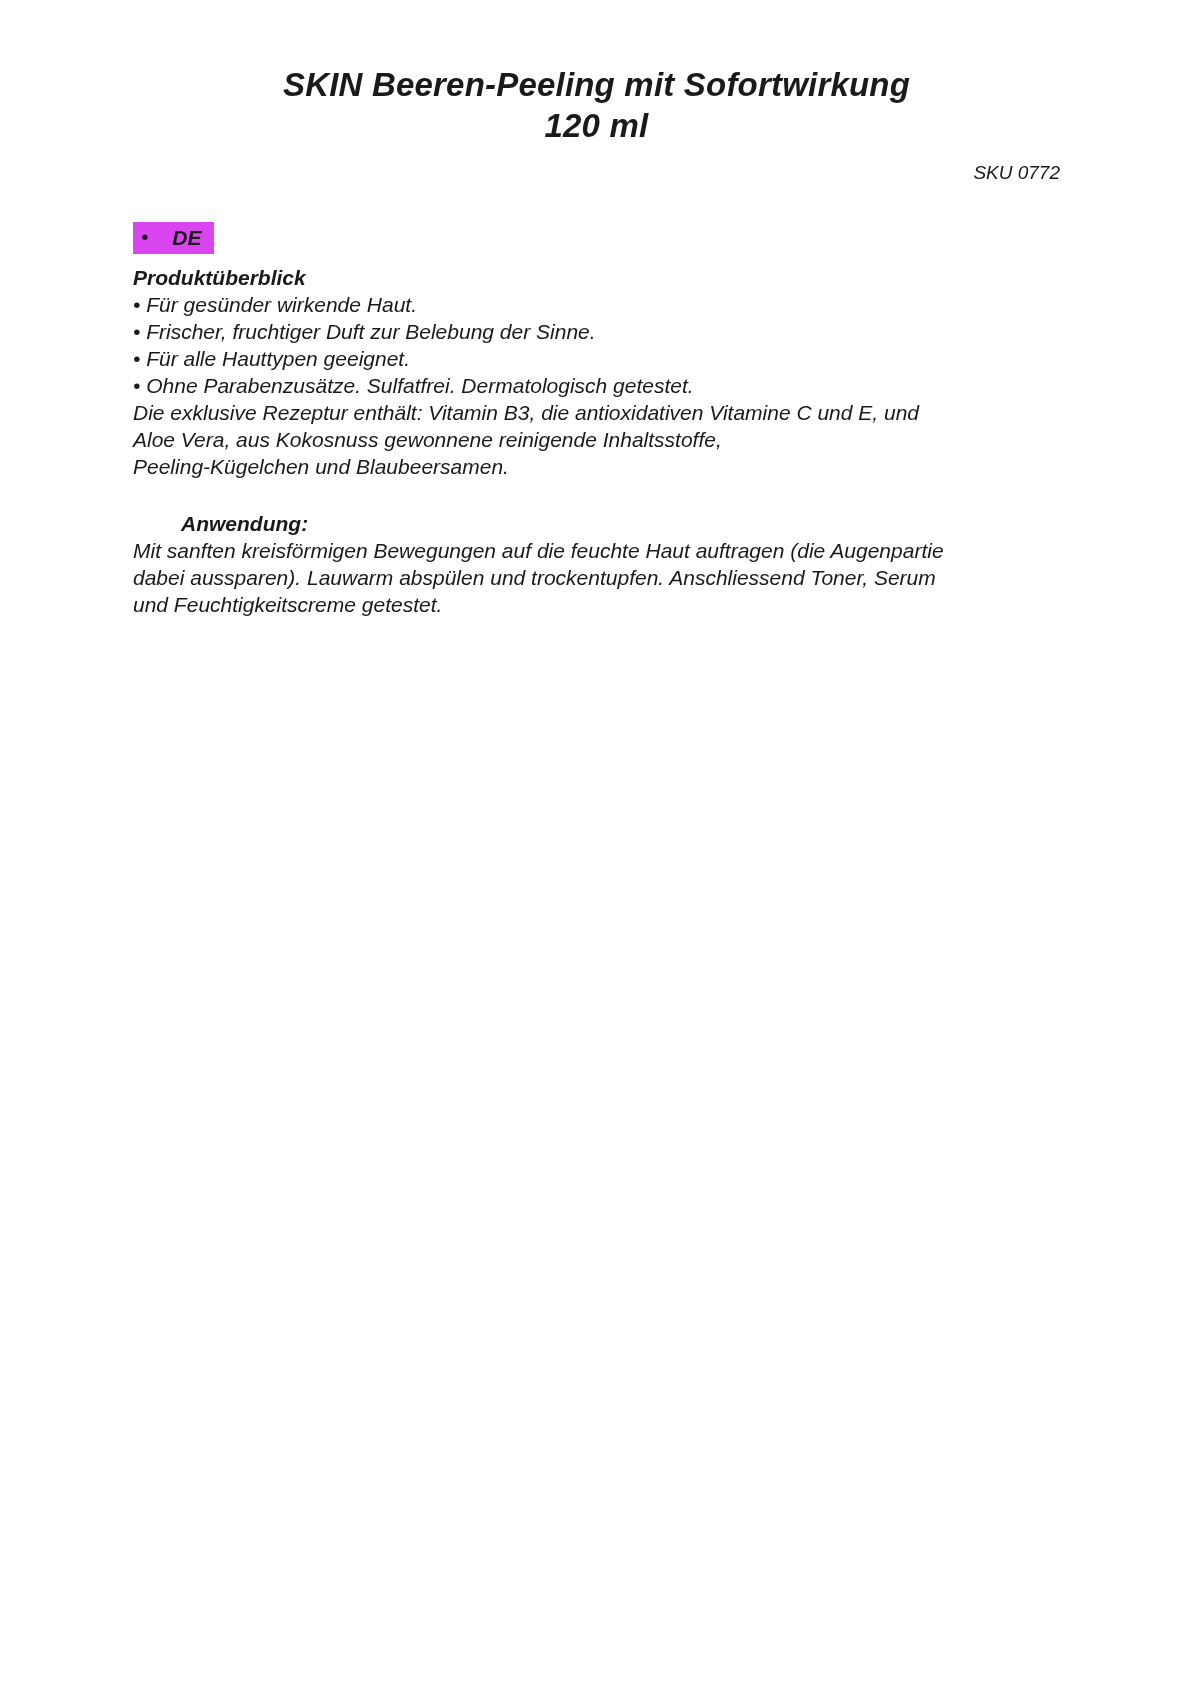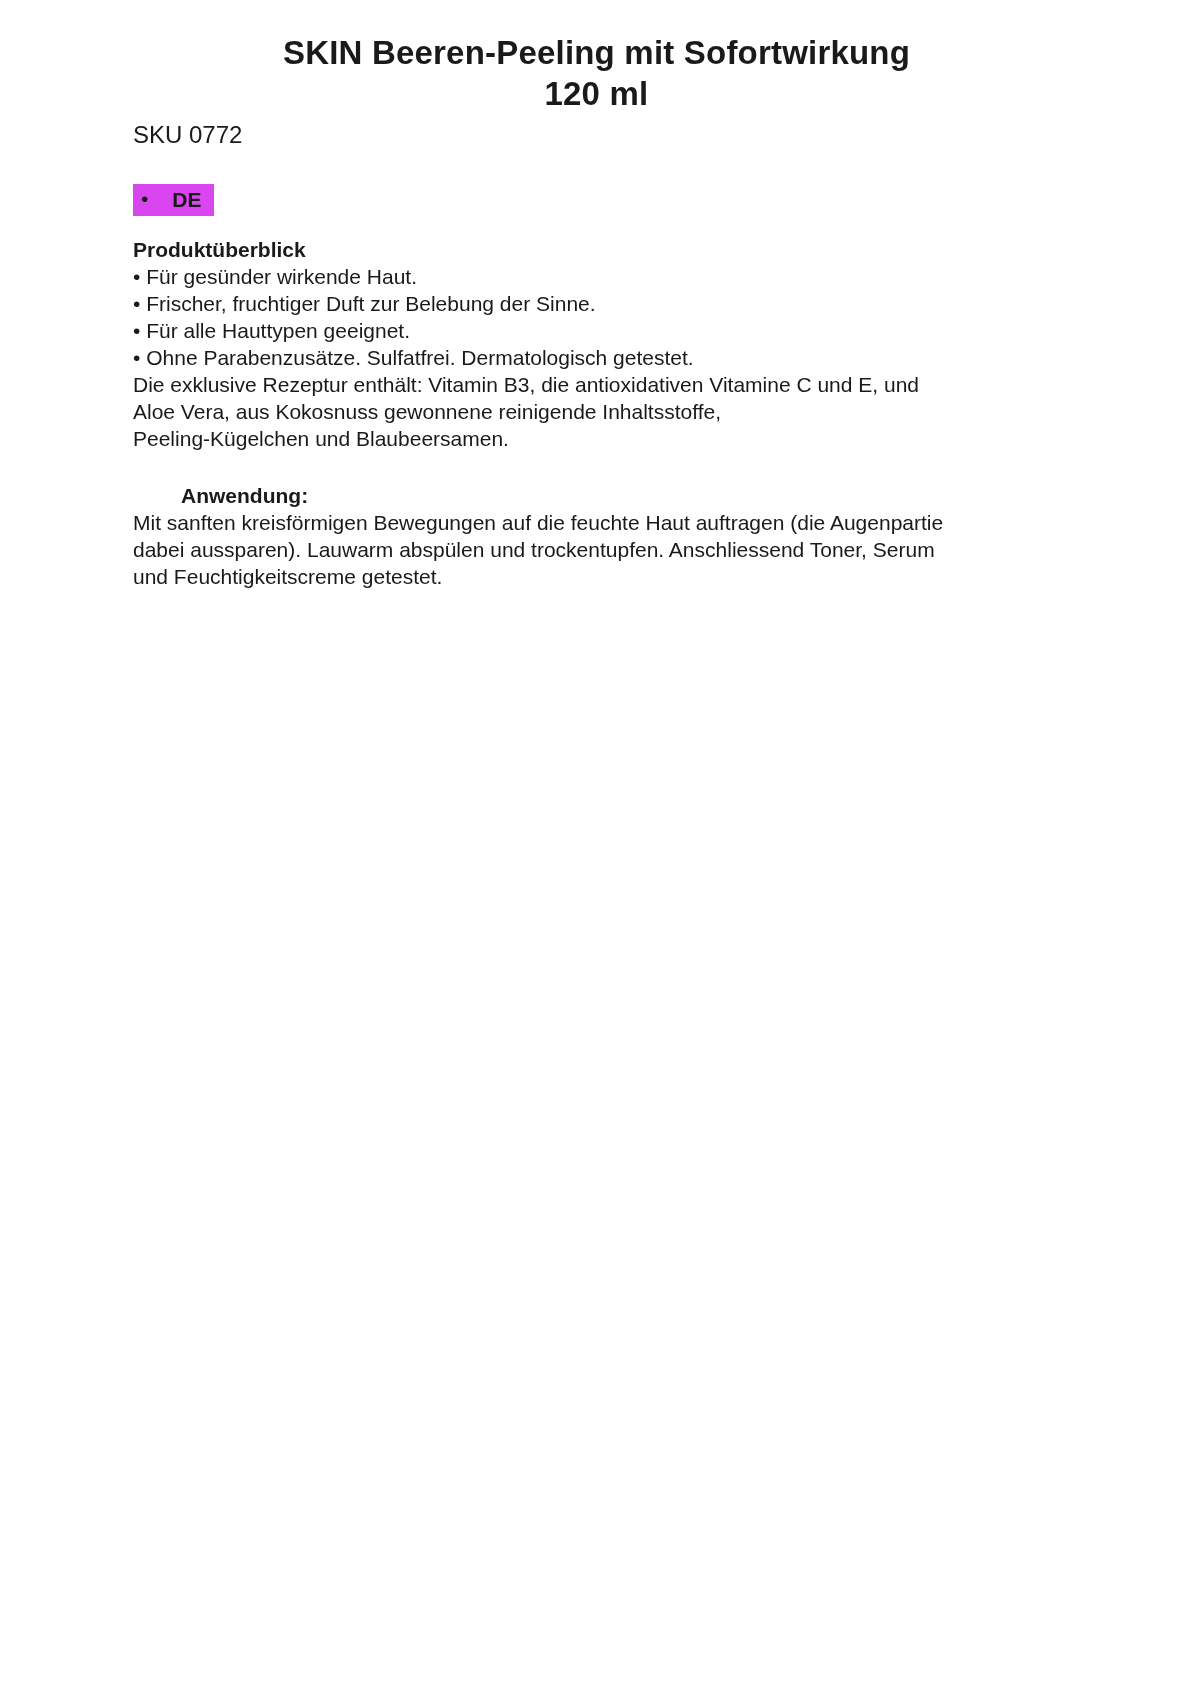"SKIN Beeren-Peeling mit Sofortwirkung" .content { font-style: none -> italic; padding: 32px 130px 0 133px -> 64px 130px 0 133px }
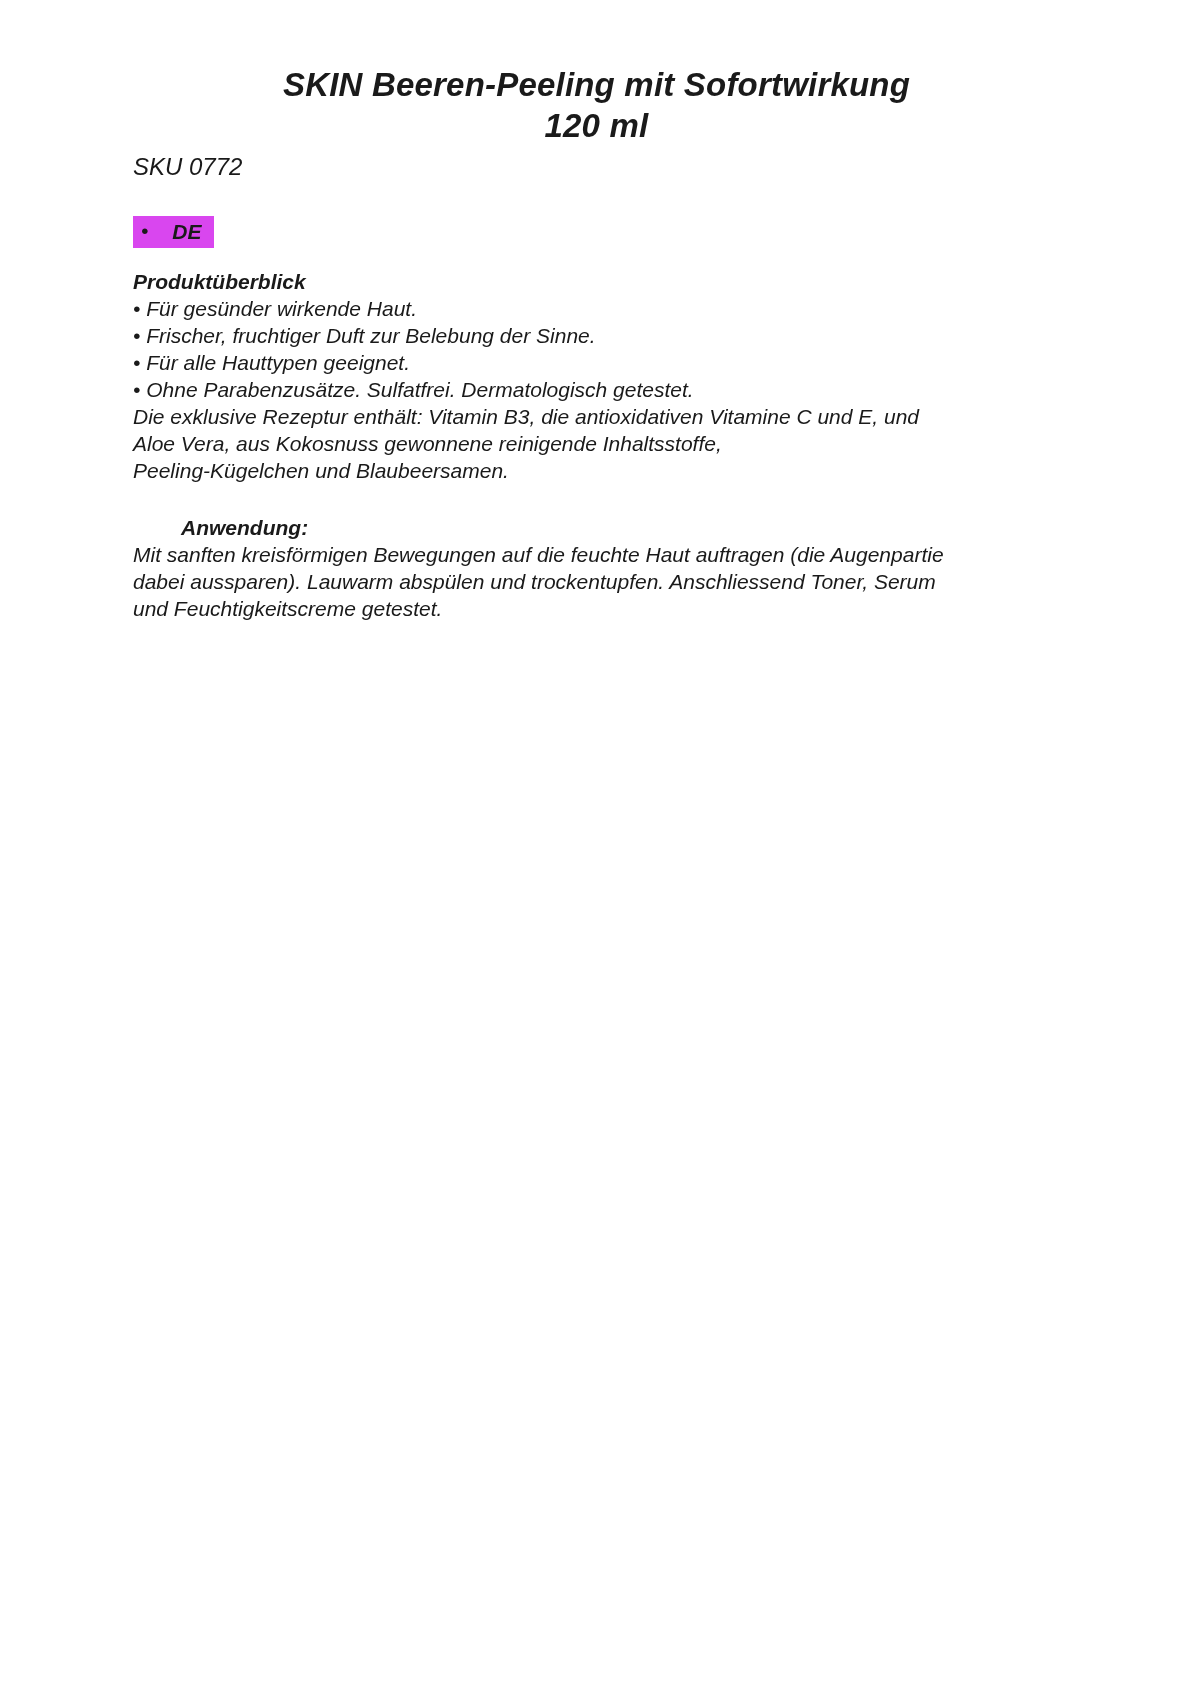"SKU 0772" .doc-sku { font-size: 24px -> 19px; margin-top: 7px -> 13px; text-align: left -> right }
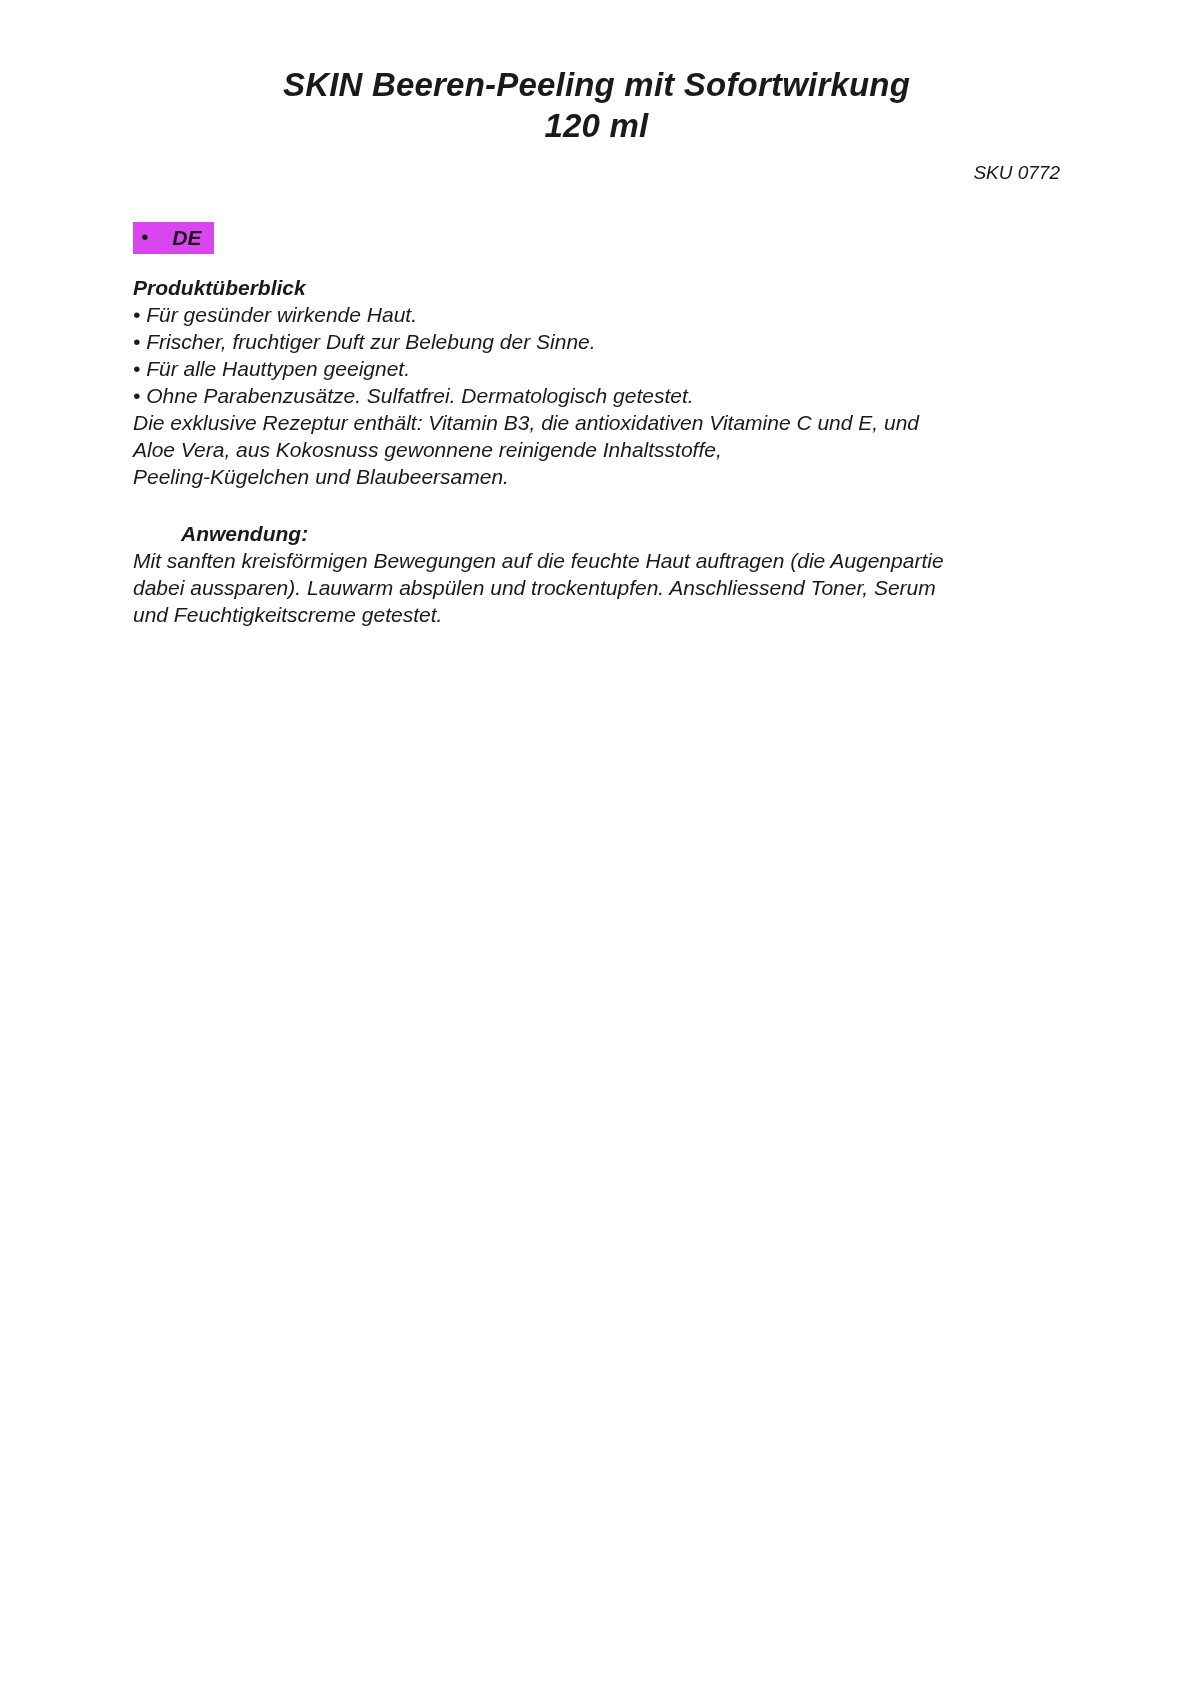"Produktüberblick" .section-heading { margin-top: 20px -> 10px }
